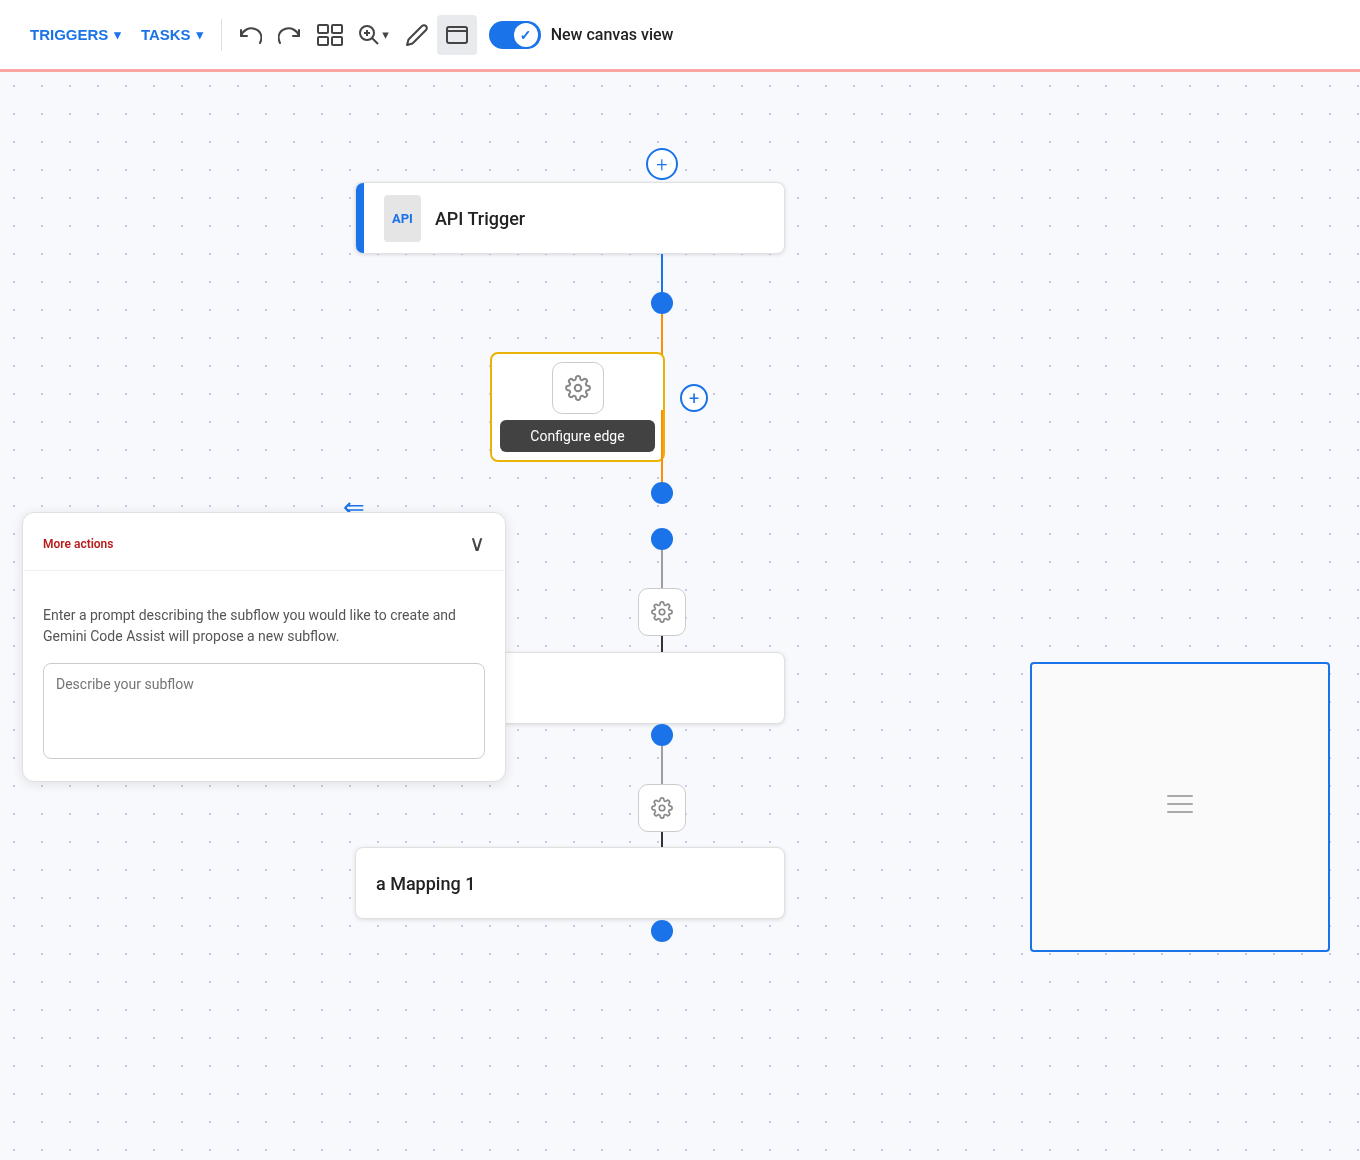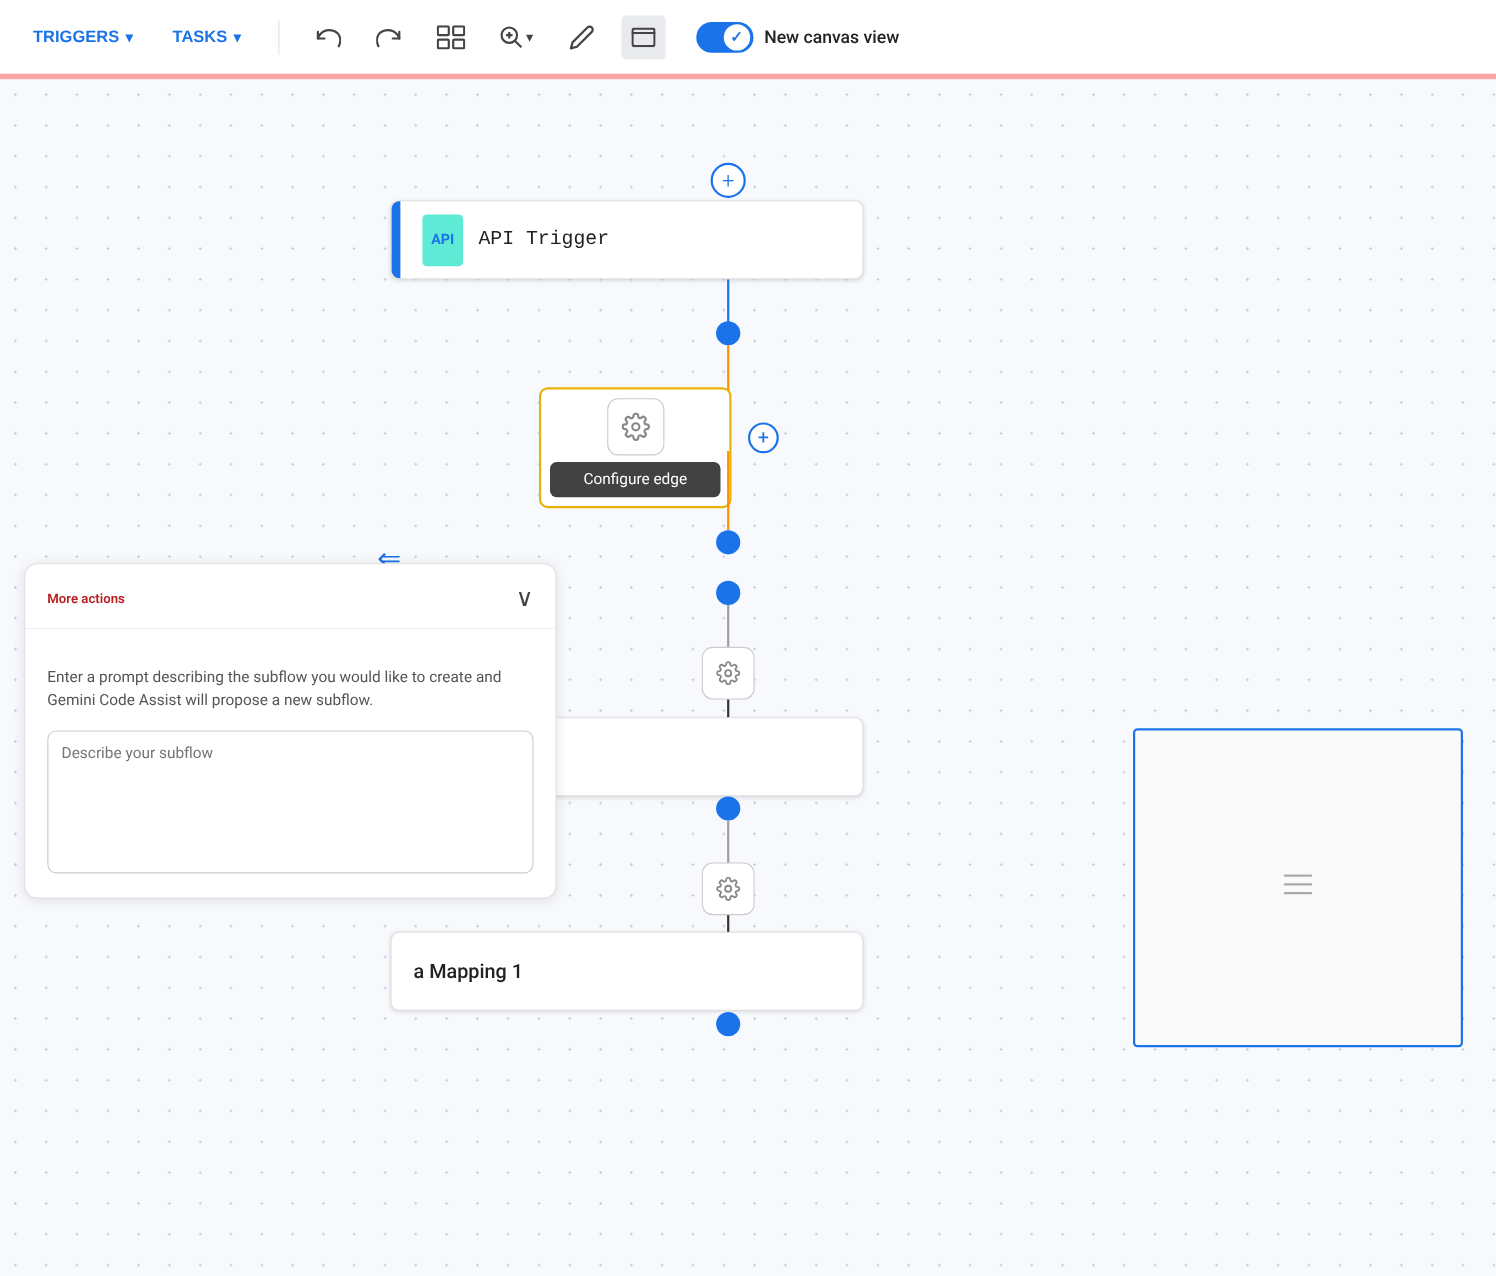"TRIGGERS" .toolbar { border-bottom: 5px solid #fca5a5 -> 3px solid #fca5a5; gap: 16px -> 0 }
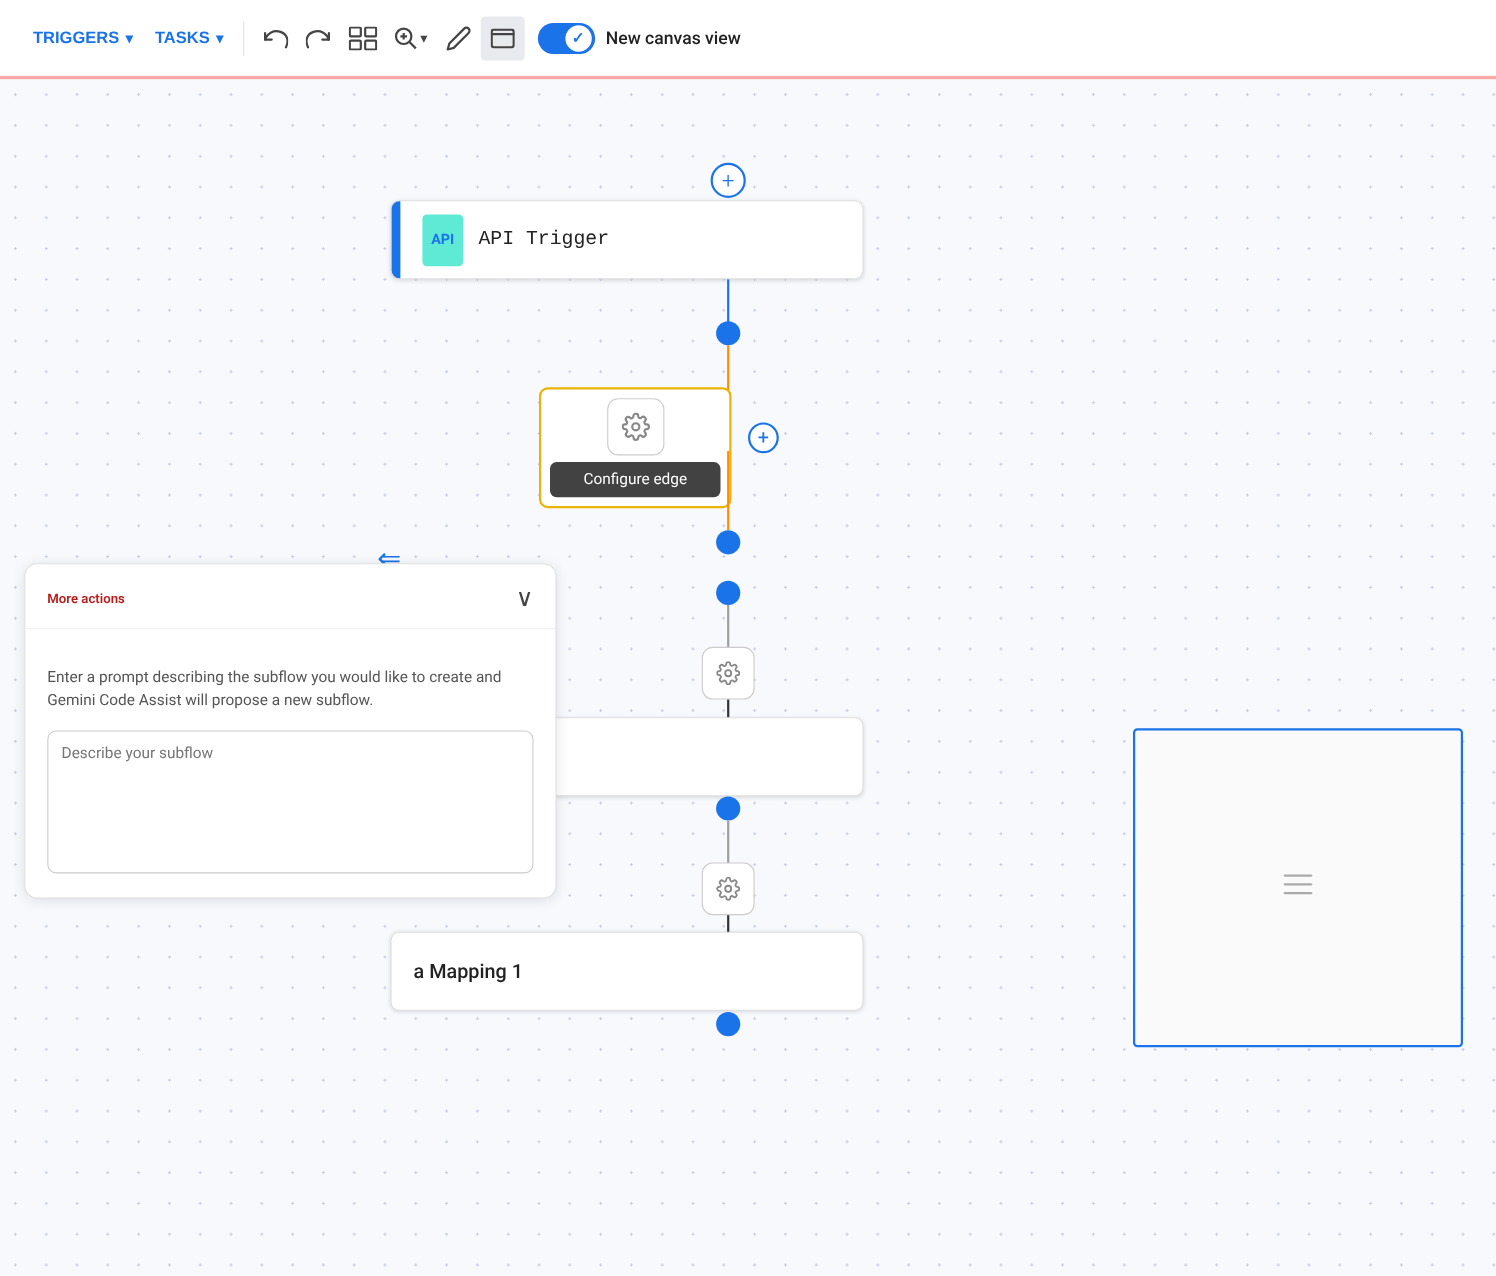"API" .node-api-tag { background: #5eead4 -> #e5e5e5 }
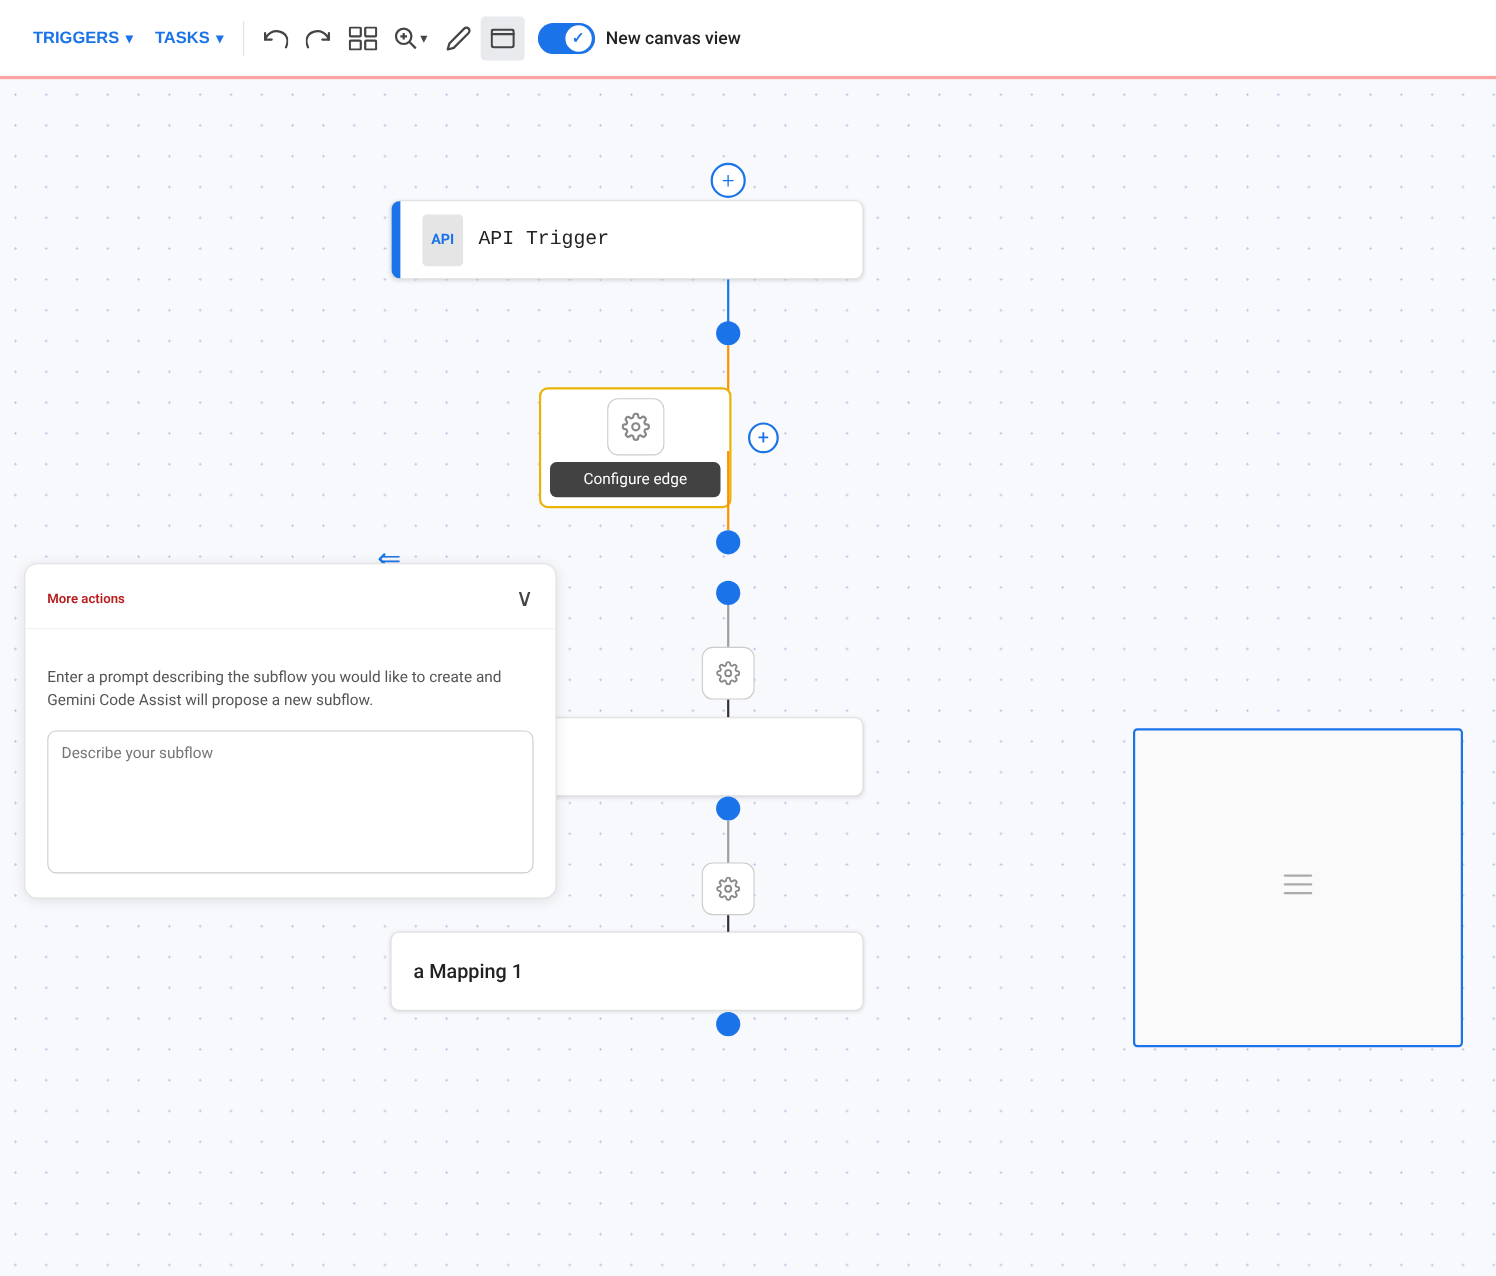"API Trigger" .node-api-title { font-family: Liberation Mono, monospace -> none }
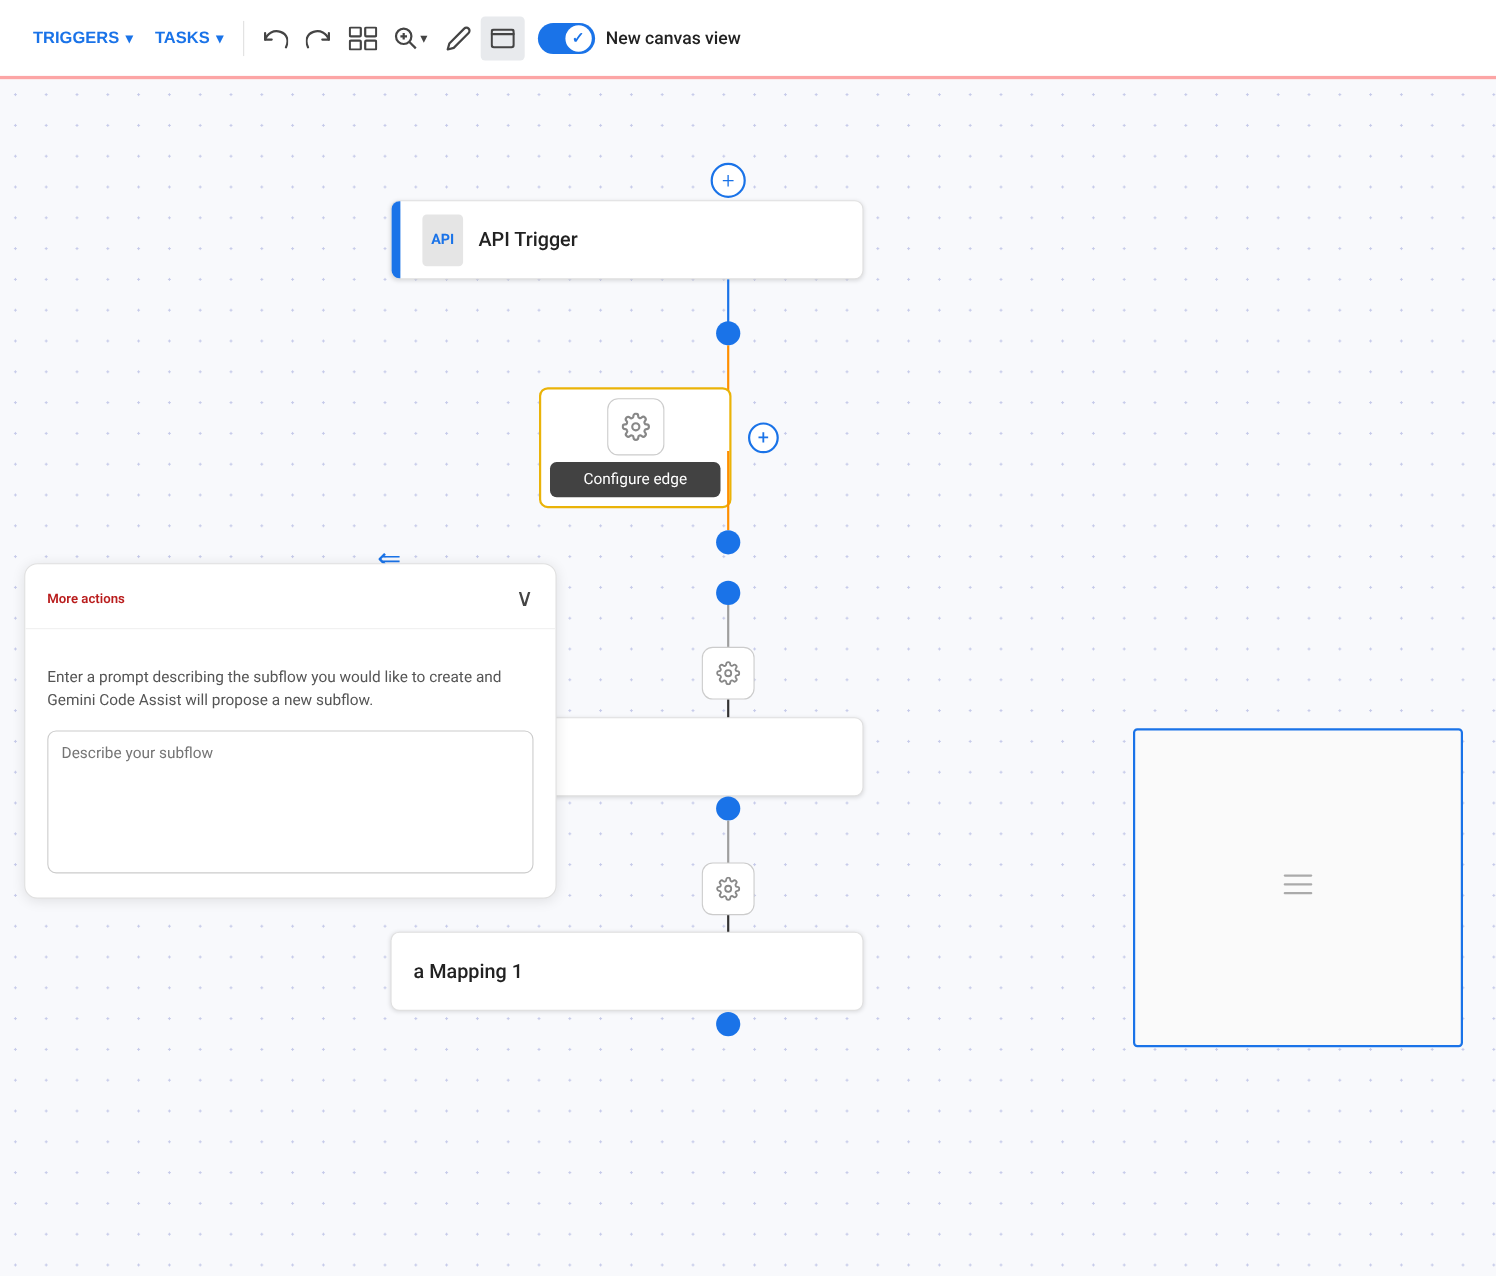"Describe your subflow" .subflow-textarea { height: 130px -> 96px }
